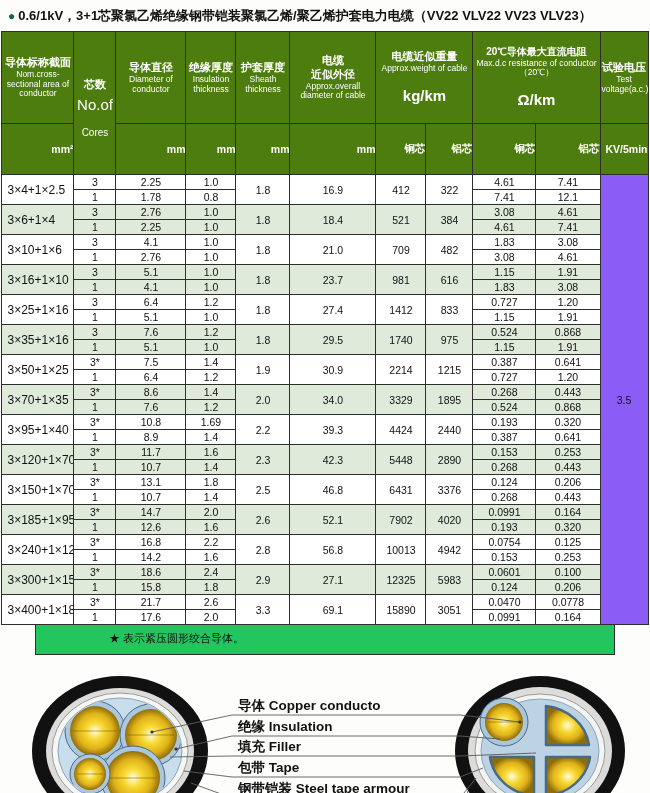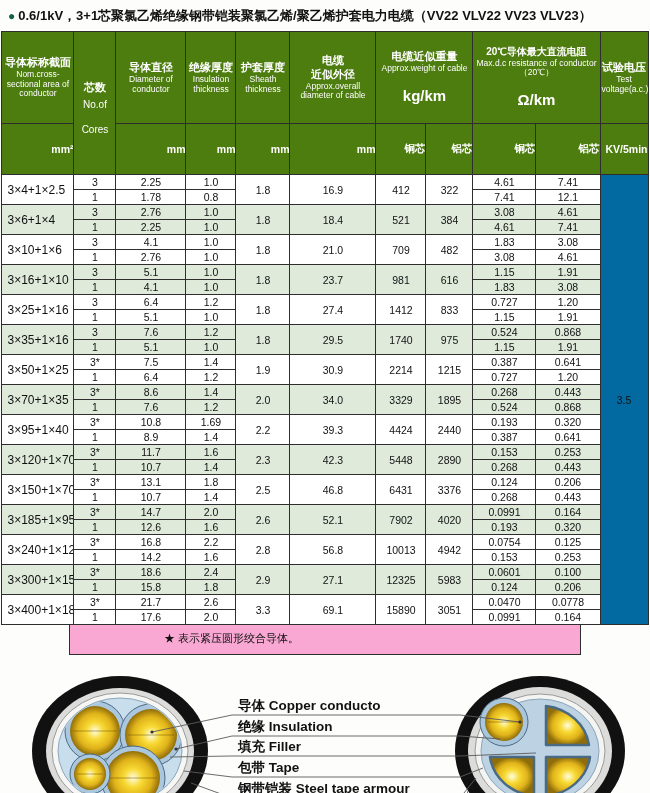"No.of" .cores-th .en { font-size: 10px -> 15px }
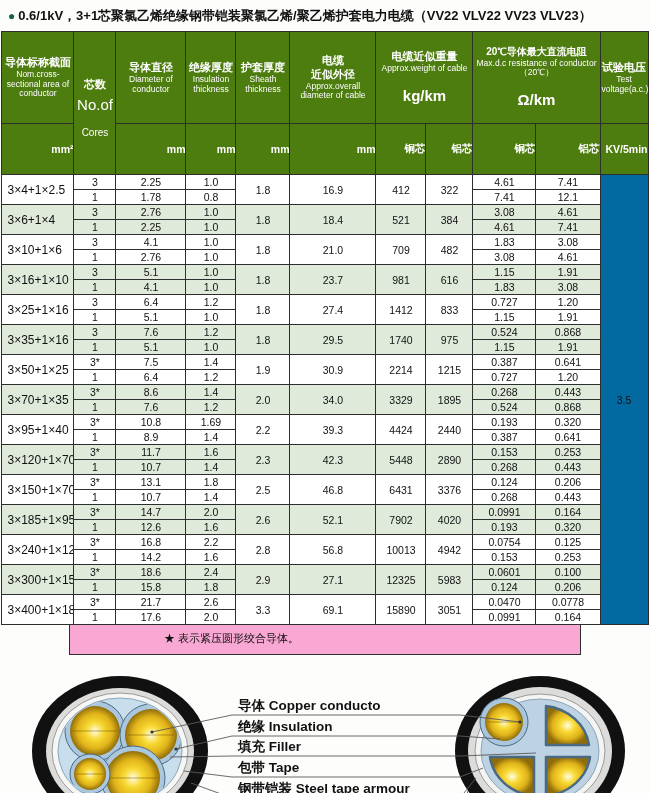"3.5" tbody td.test { background: #0369a1 -> #8b5cf6 }
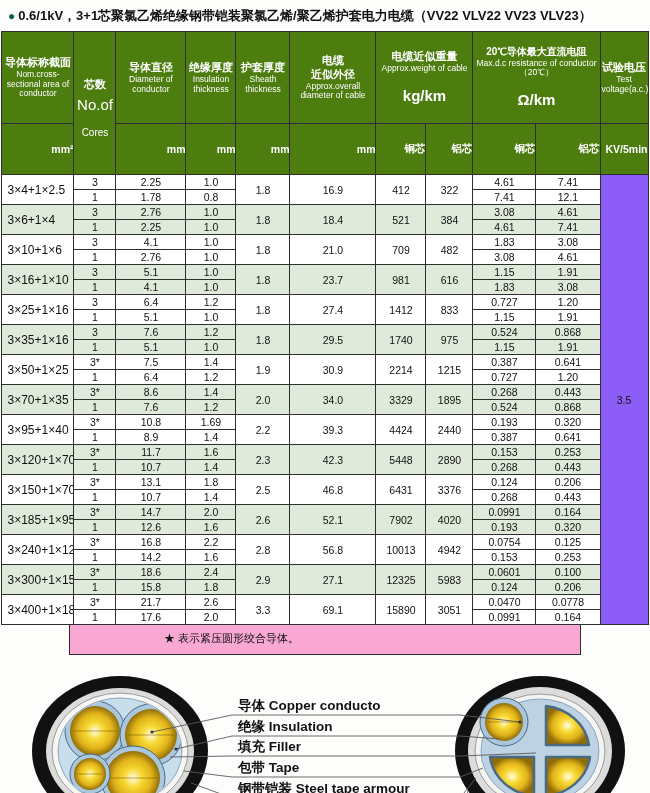"★ 表示紧压圆形绞合导体。" .footnote { background: #f9a8d4 -> #22c55e; padding: 5px 0 7px 94px -> 5px 0 7px 73px; width: 512px -> 580px }
